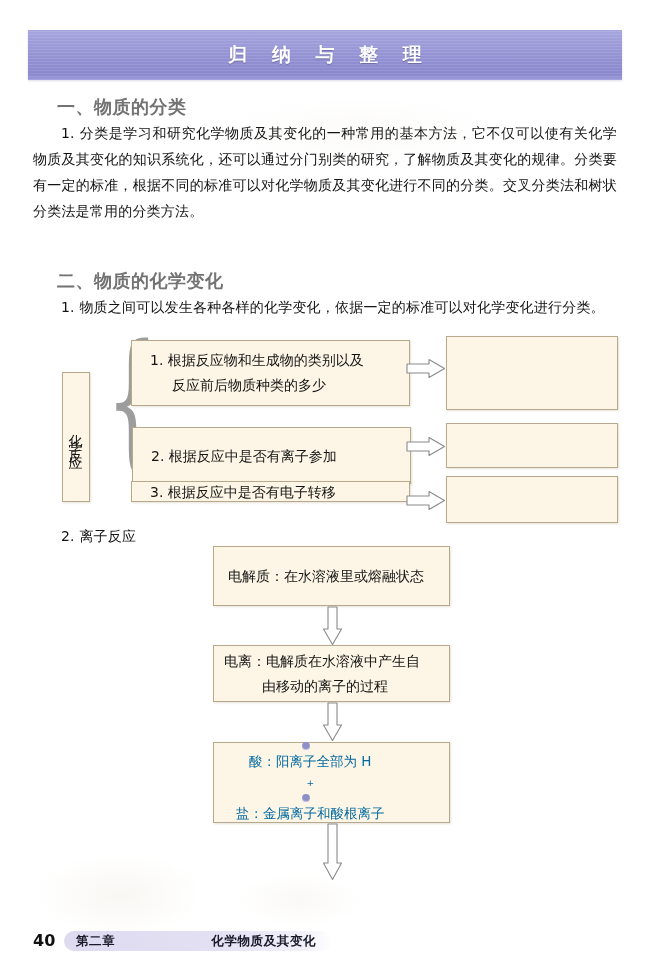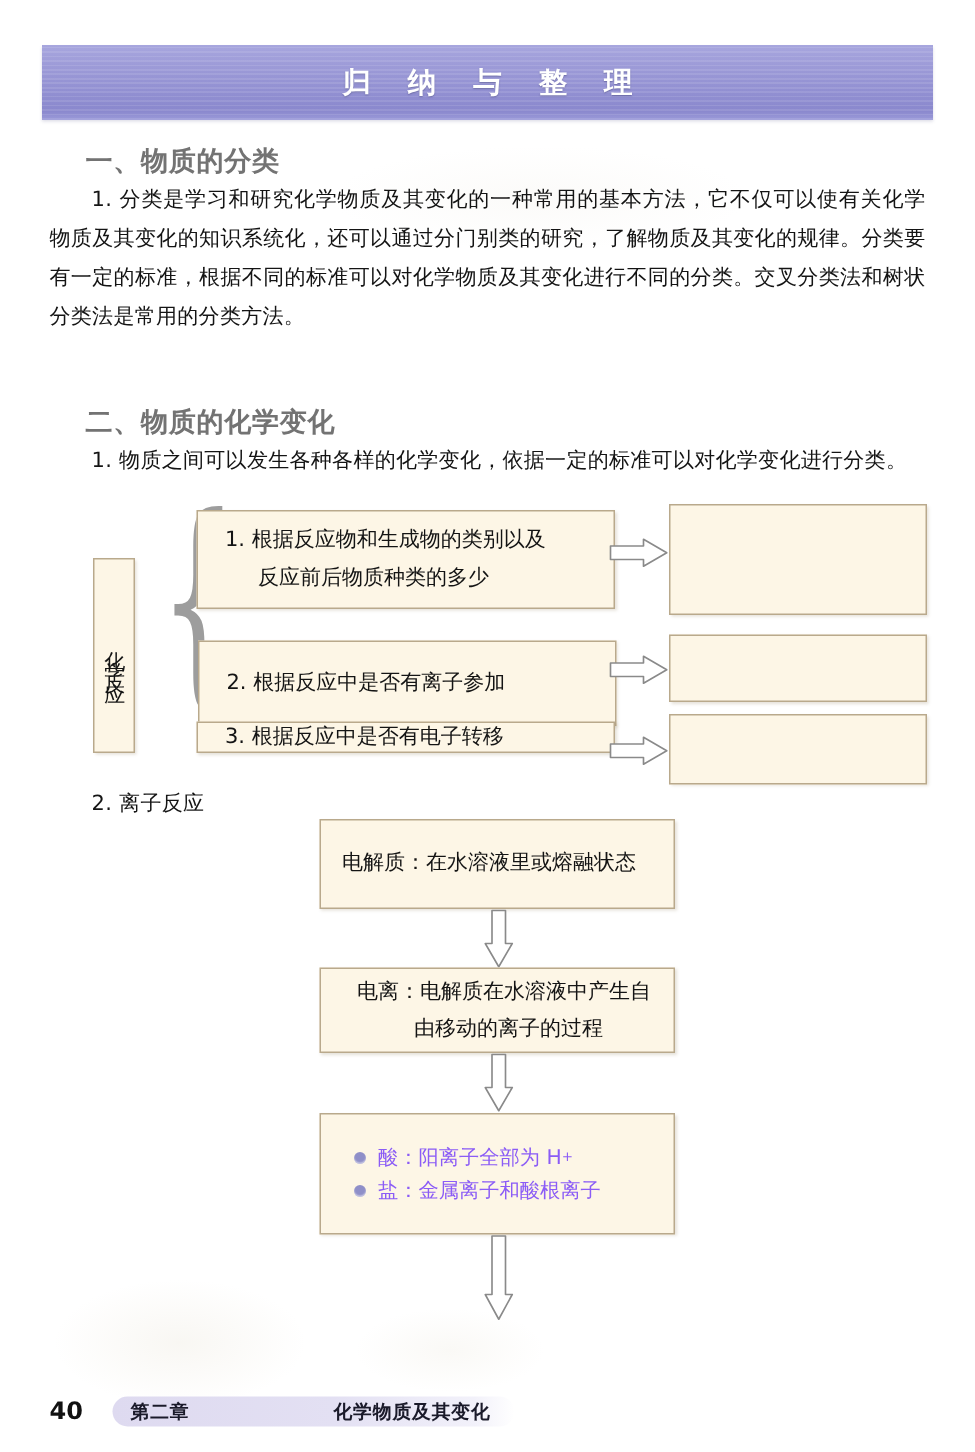"电离：电解质在水溶液中产生自" div.txt { padding-left: 24px -> 10px }
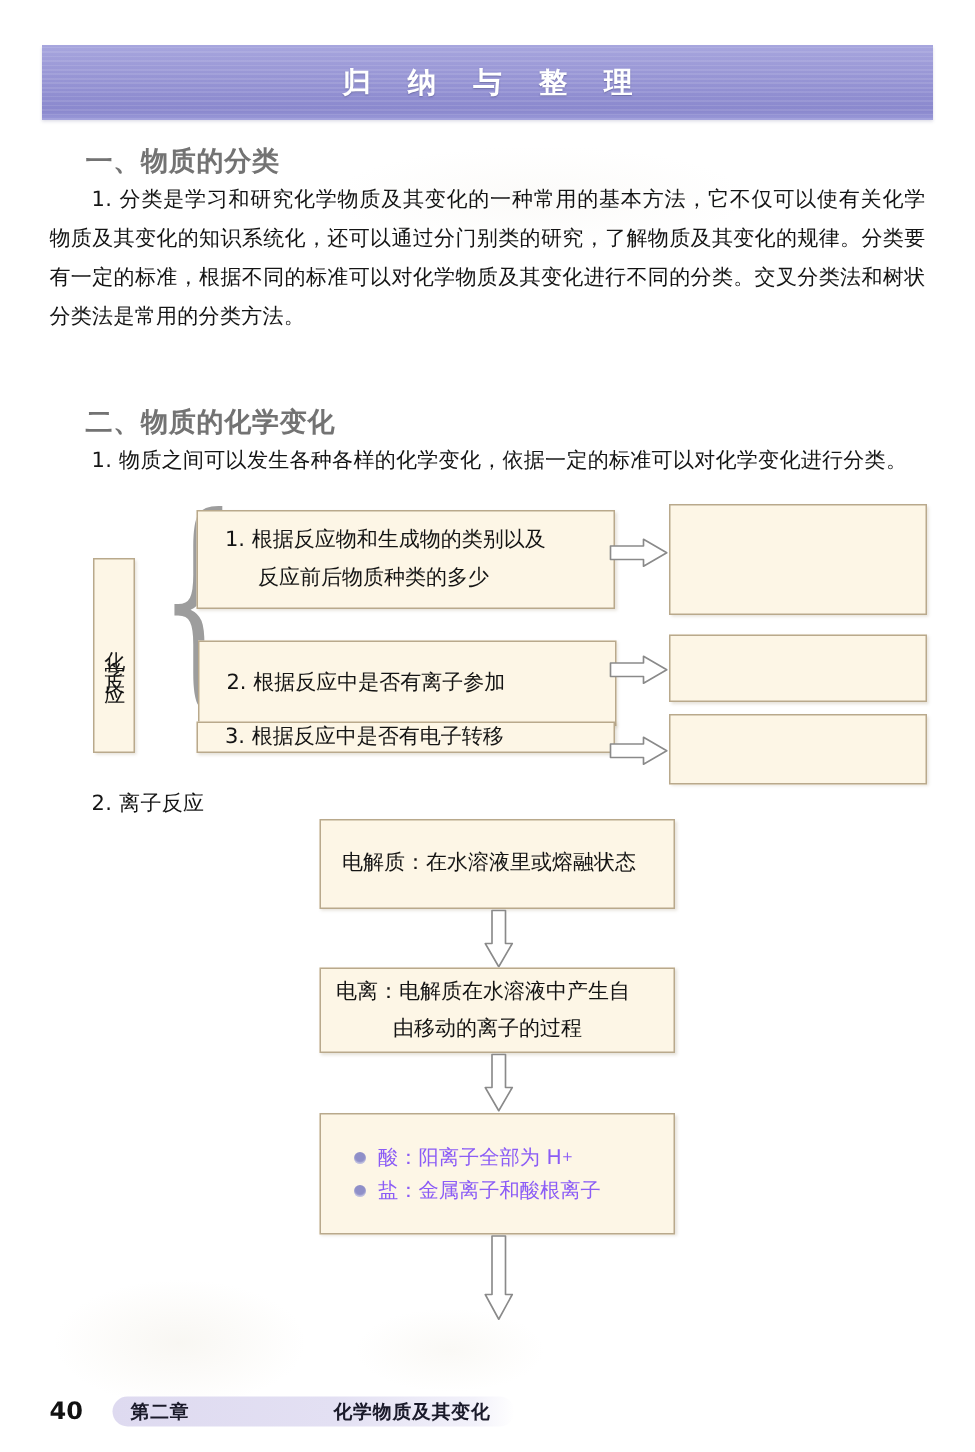"酸：阳离子全部为 H" .bulletbox .row { color: #8b5cf6 -> #0369a1; flex-direction: none -> column }
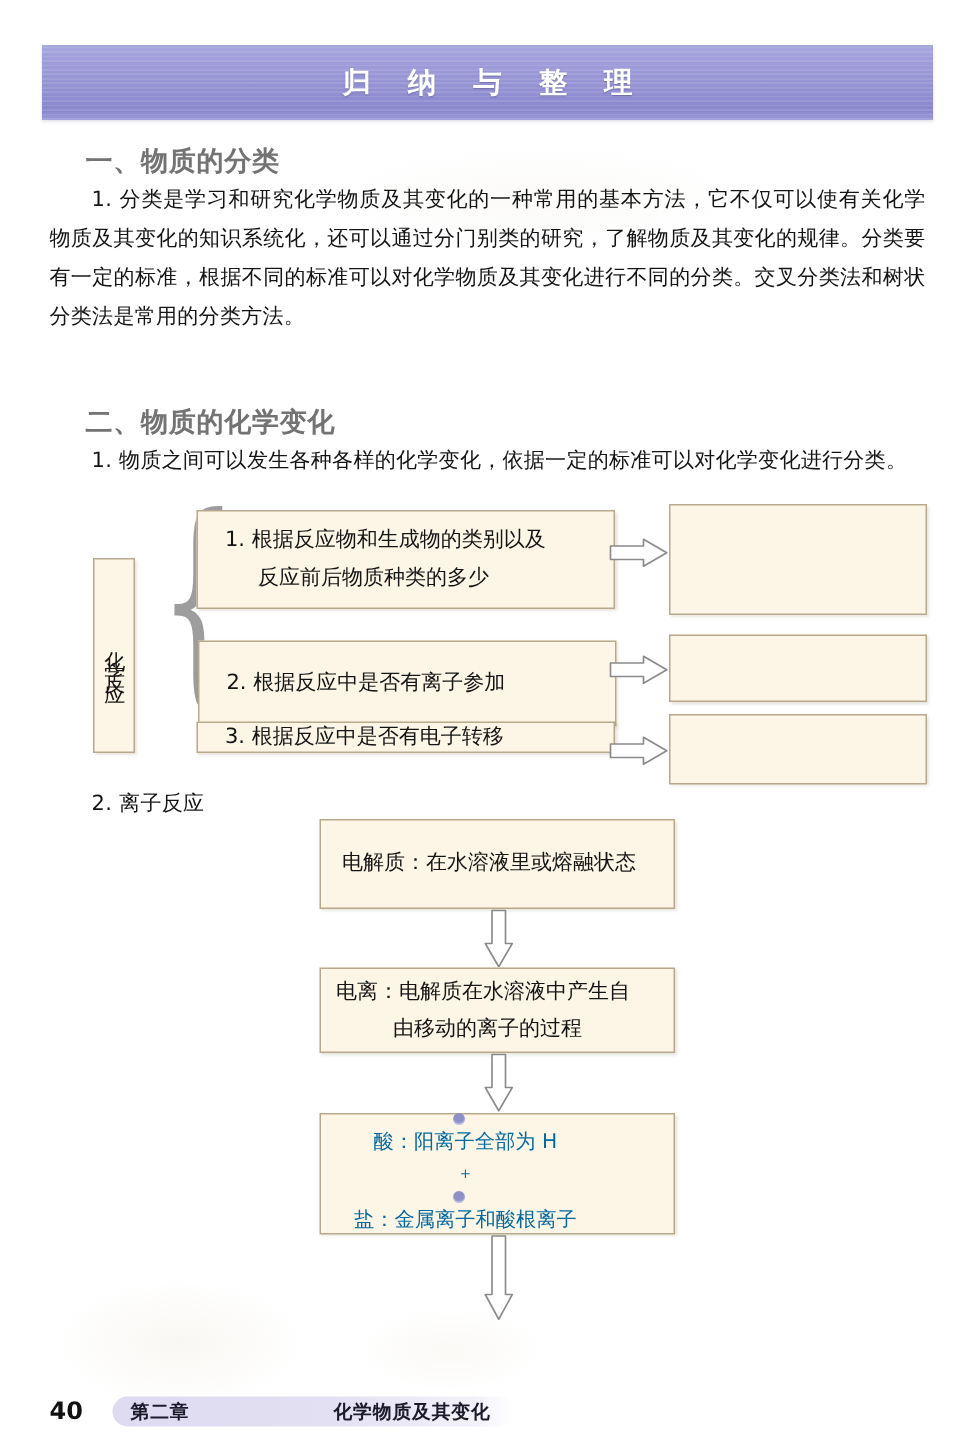"第二章" div.foot-pill { left: 75px -> 64px }
